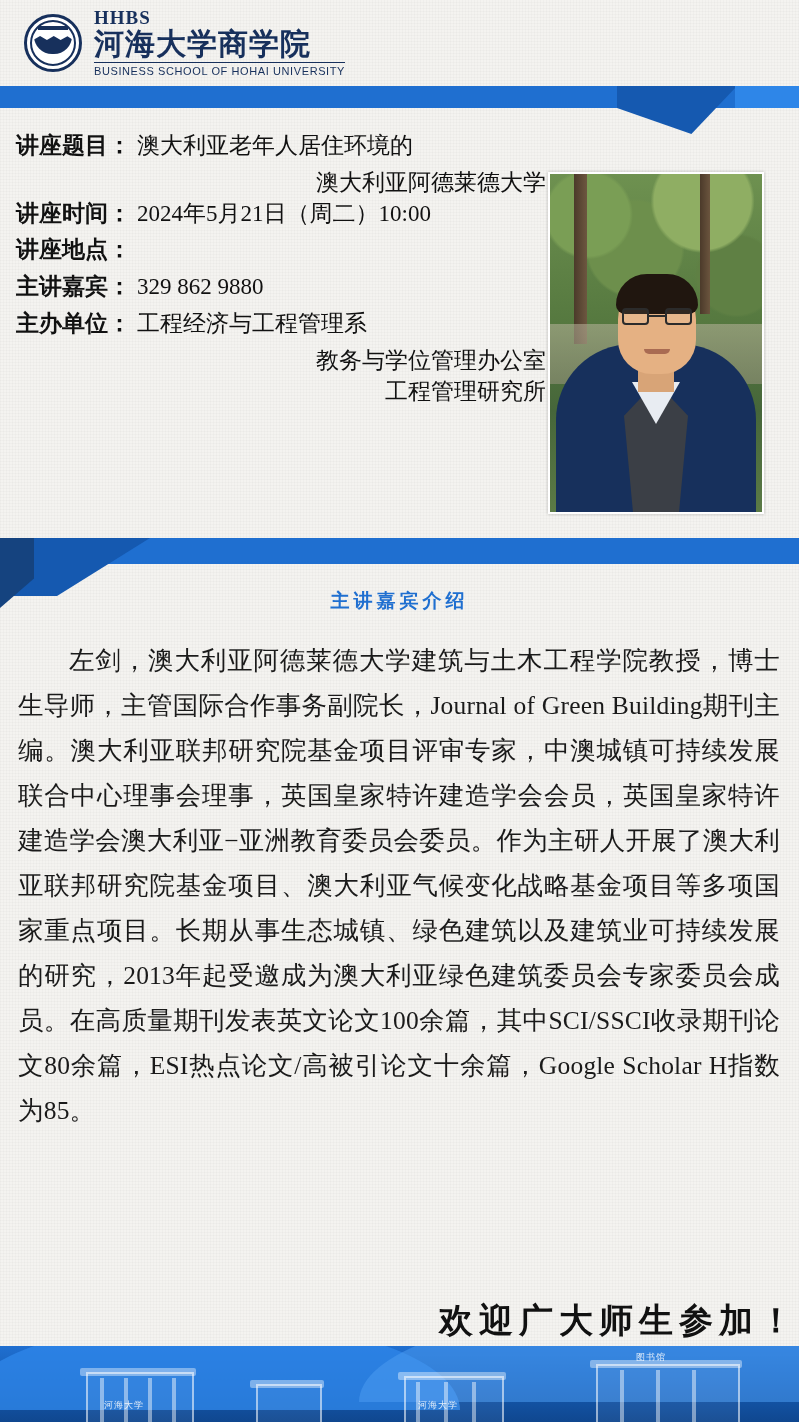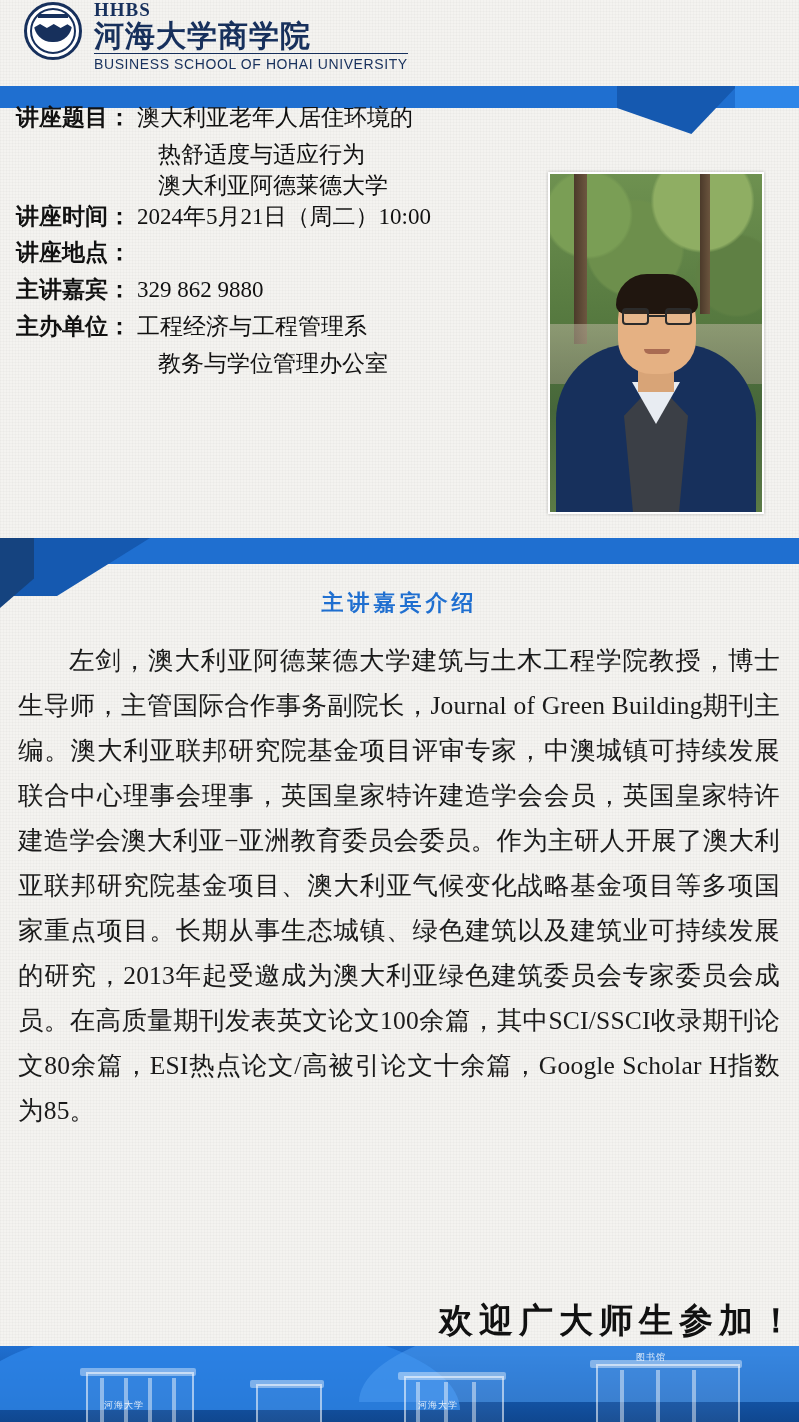"HHBS" .header { align-items: flex-start -> center }
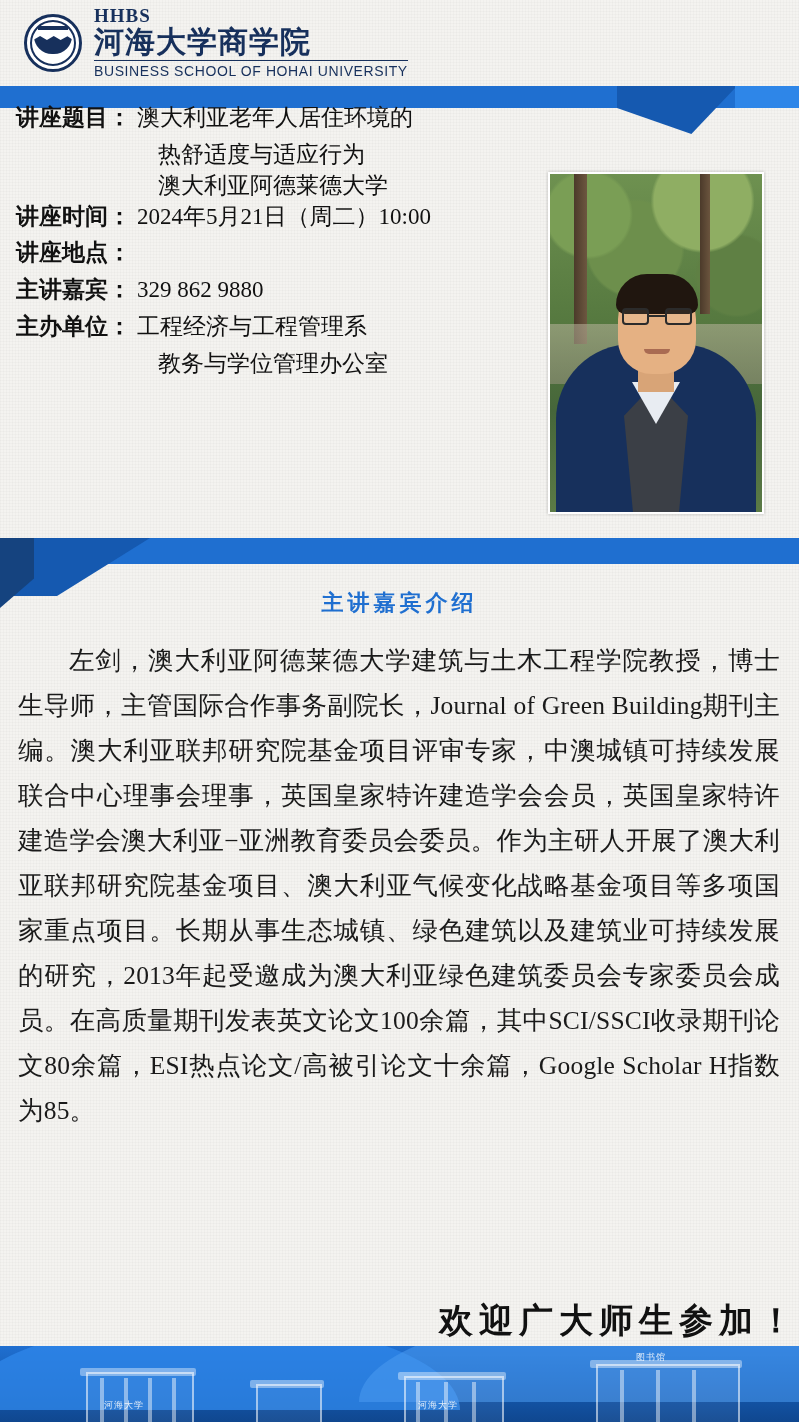"BUSINESS SCHOOL OF HOHAI UNIVERSITY" .logo-en { font-size: 14px -> 11px }
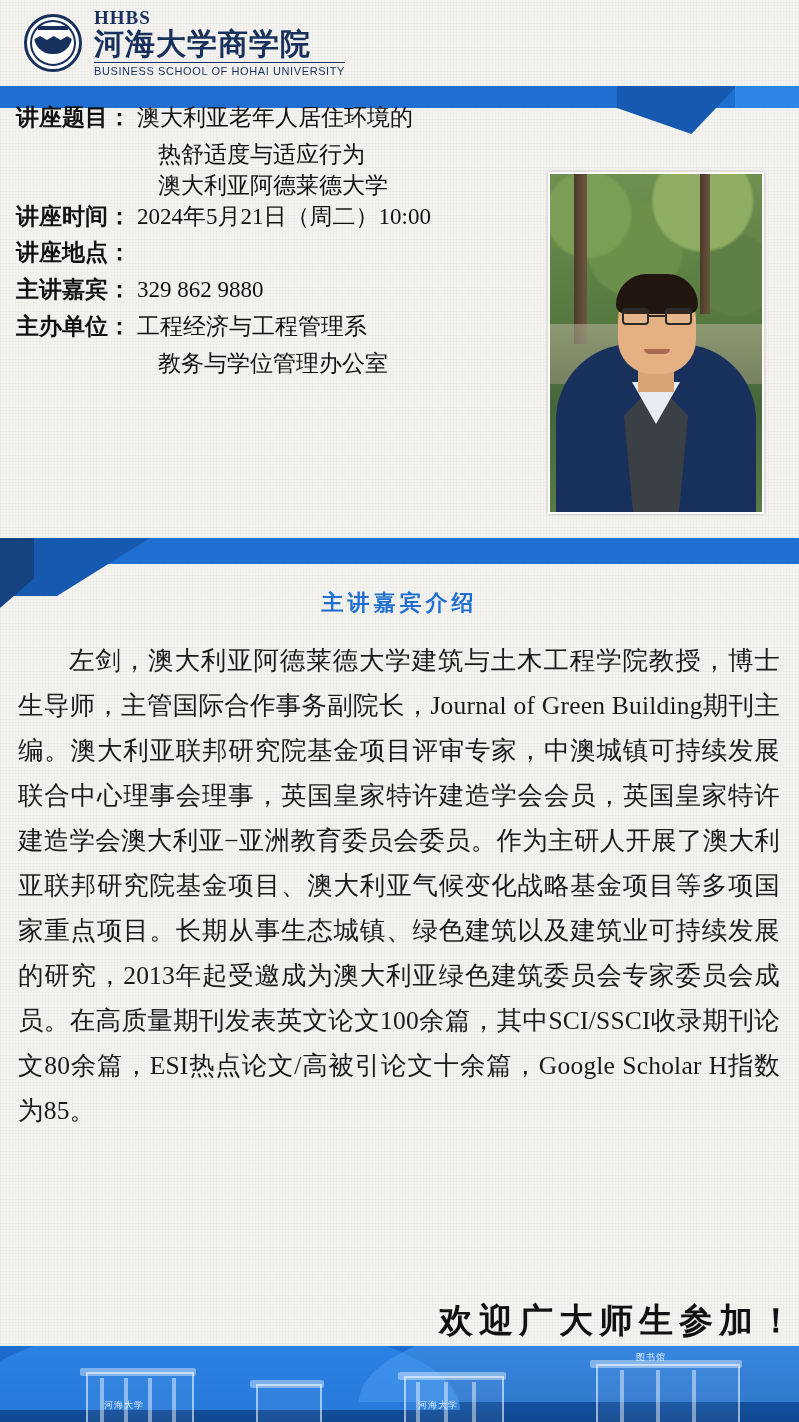"讲座题目：" .info { top: 102px -> 130px }
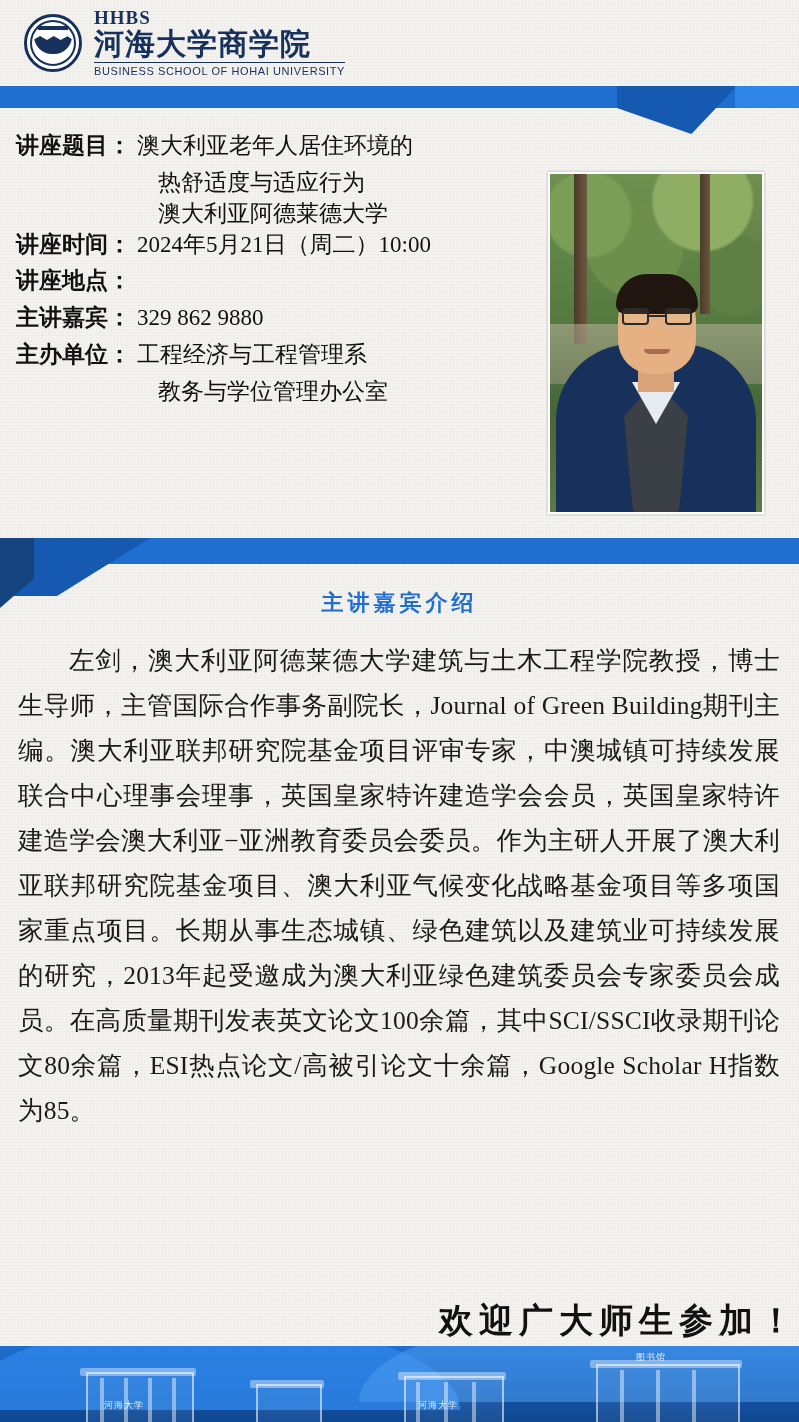"澳大利亚老年人居住环境的" .info-value { text-align: none -> right }
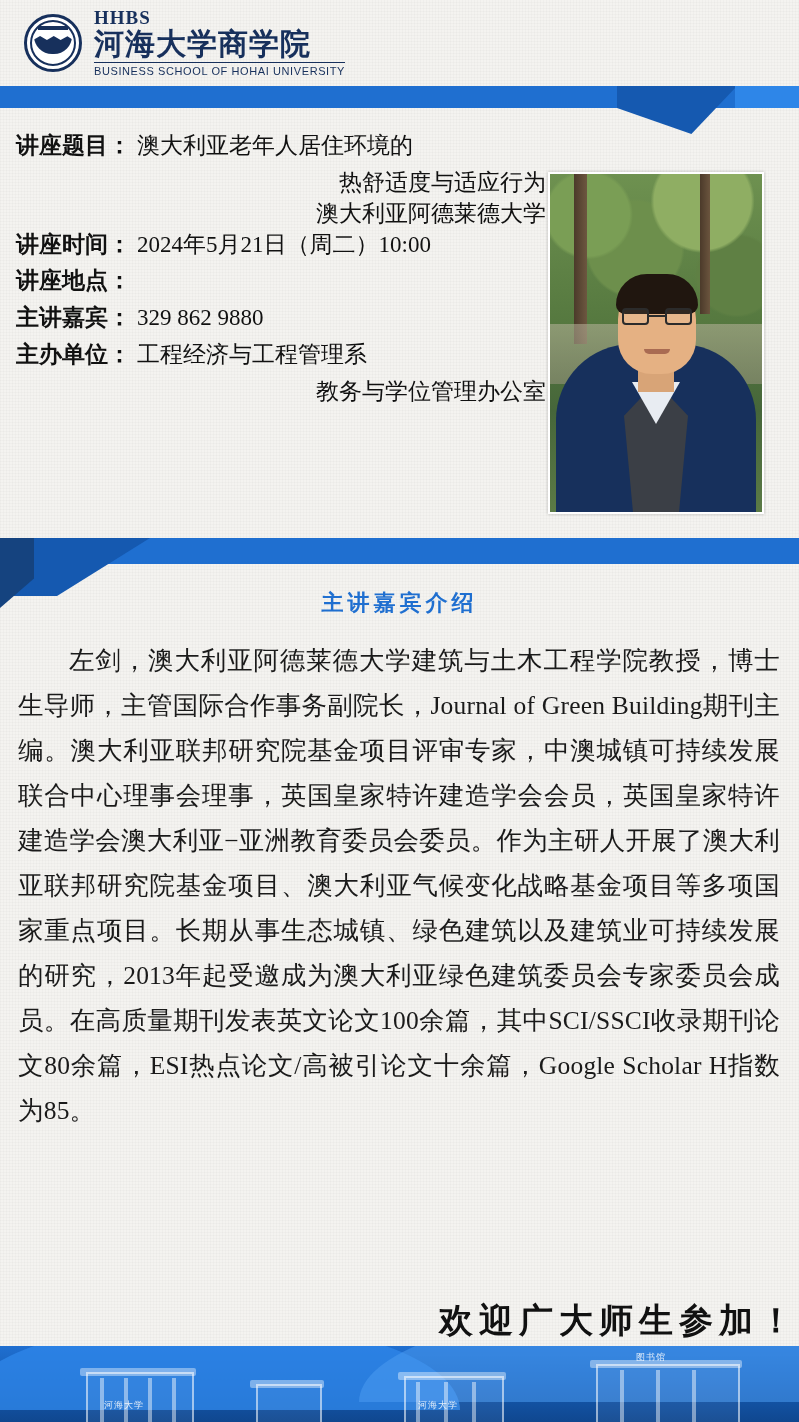"热舒适度与适应行为" div.info-value { html: <div>热舒适度与适应行为</div> -> none }
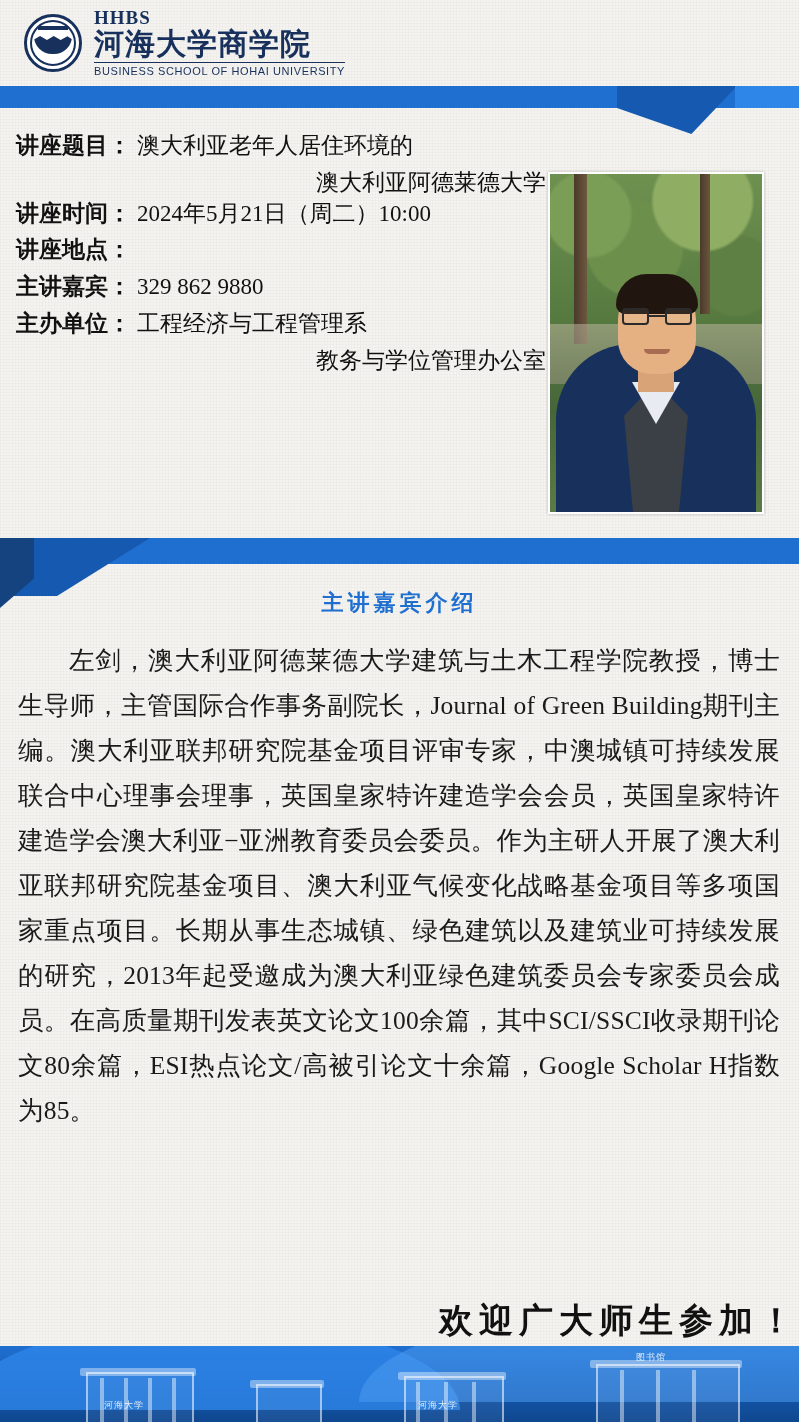"工程管理研究所" div.info-value { html: none -> <div>工程管理研究所</div> }
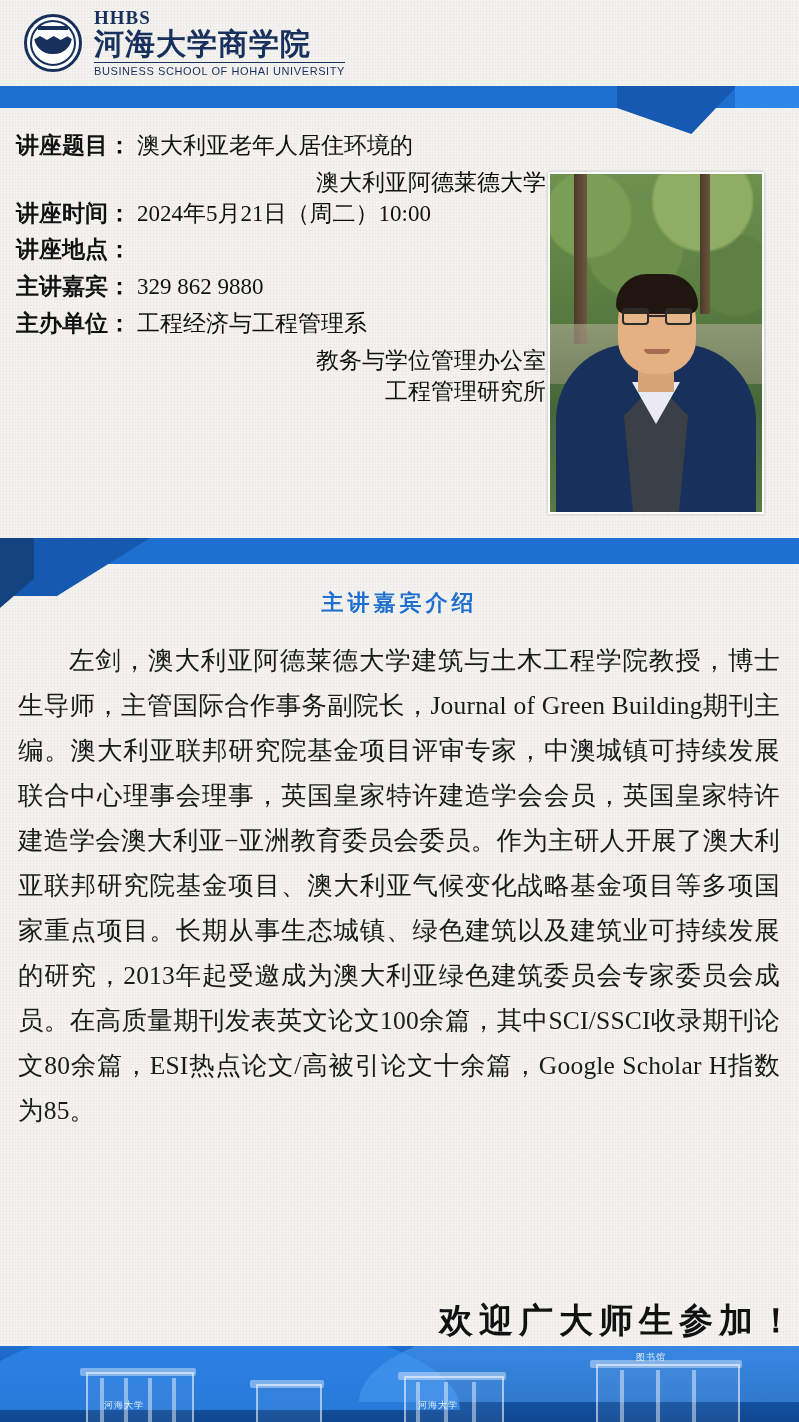"主讲嘉宾介绍" .intro-title { font-size: 22px -> 19px }
